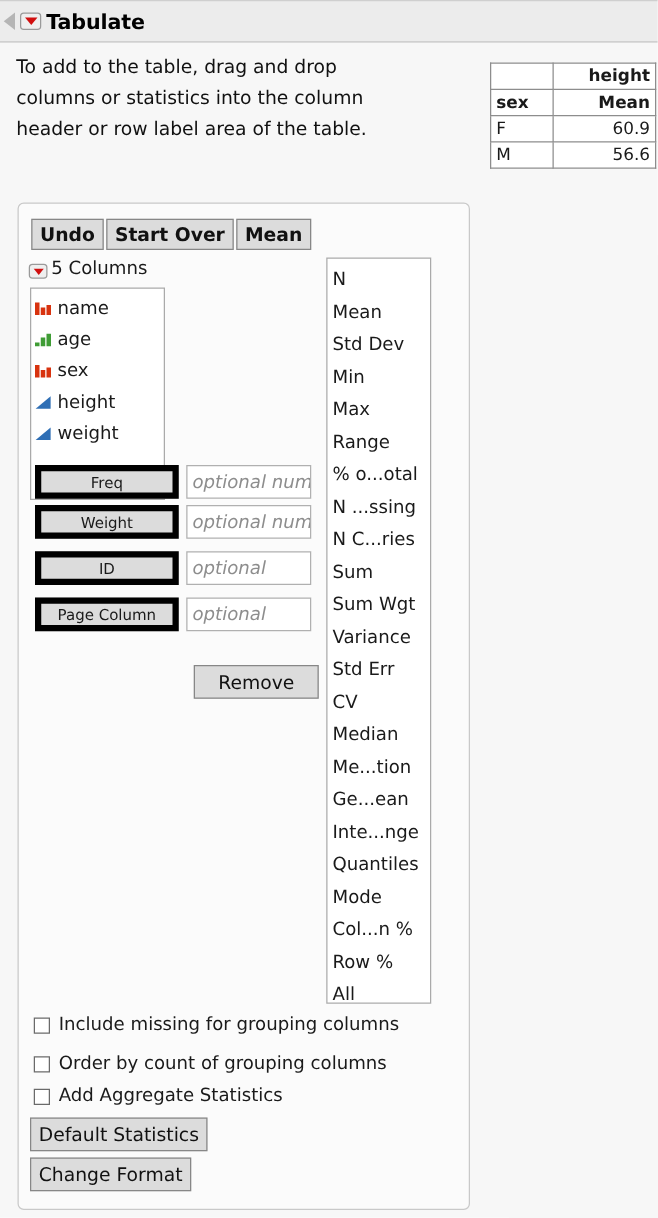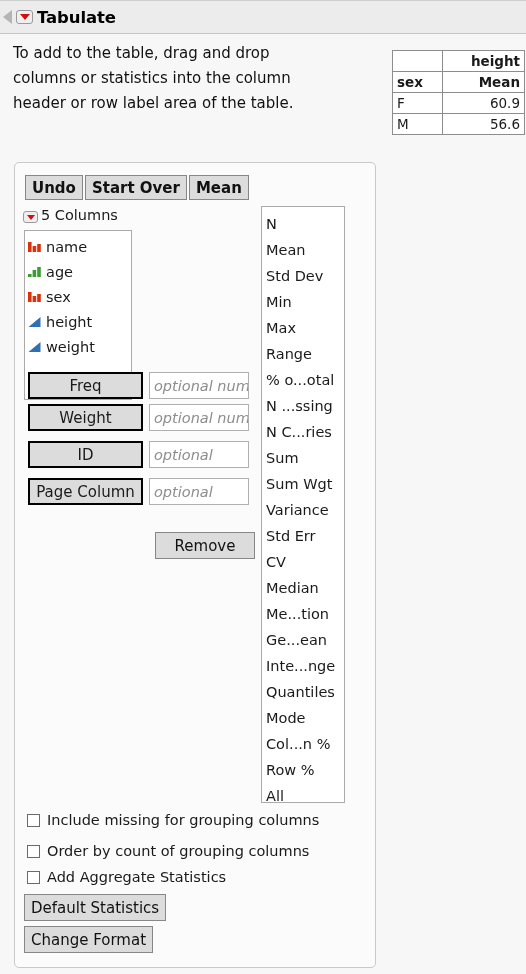"Freq" .rolebtn { border: 2px solid #000000 -> 5px solid #000000; font-size: 15px -> 12px }
